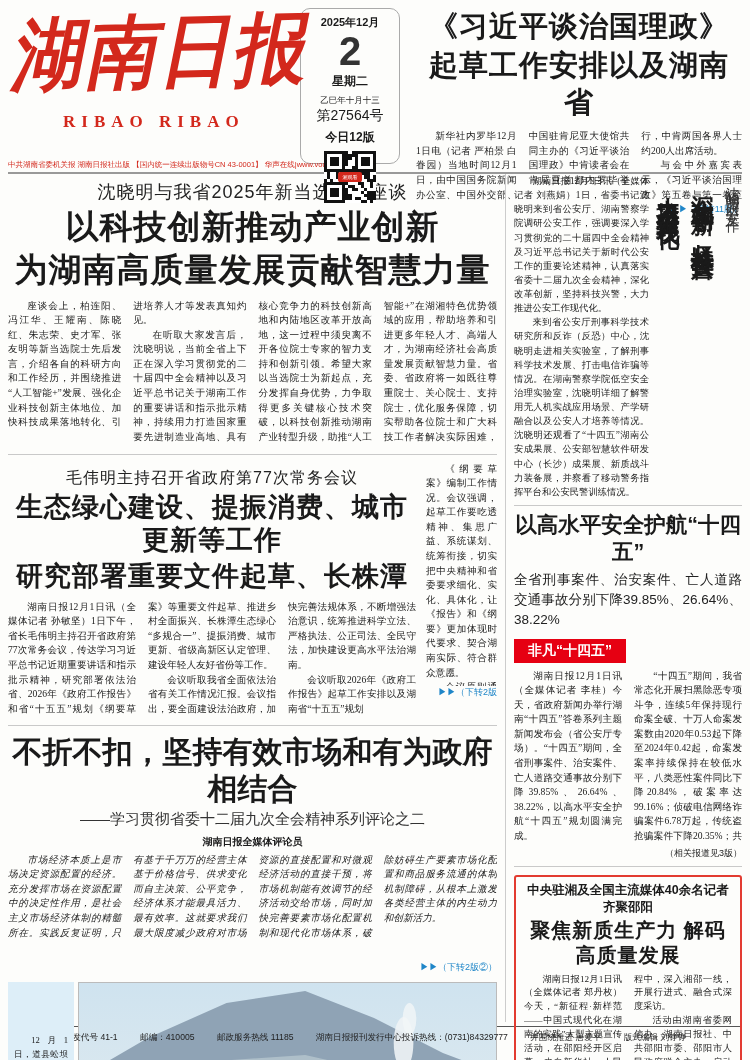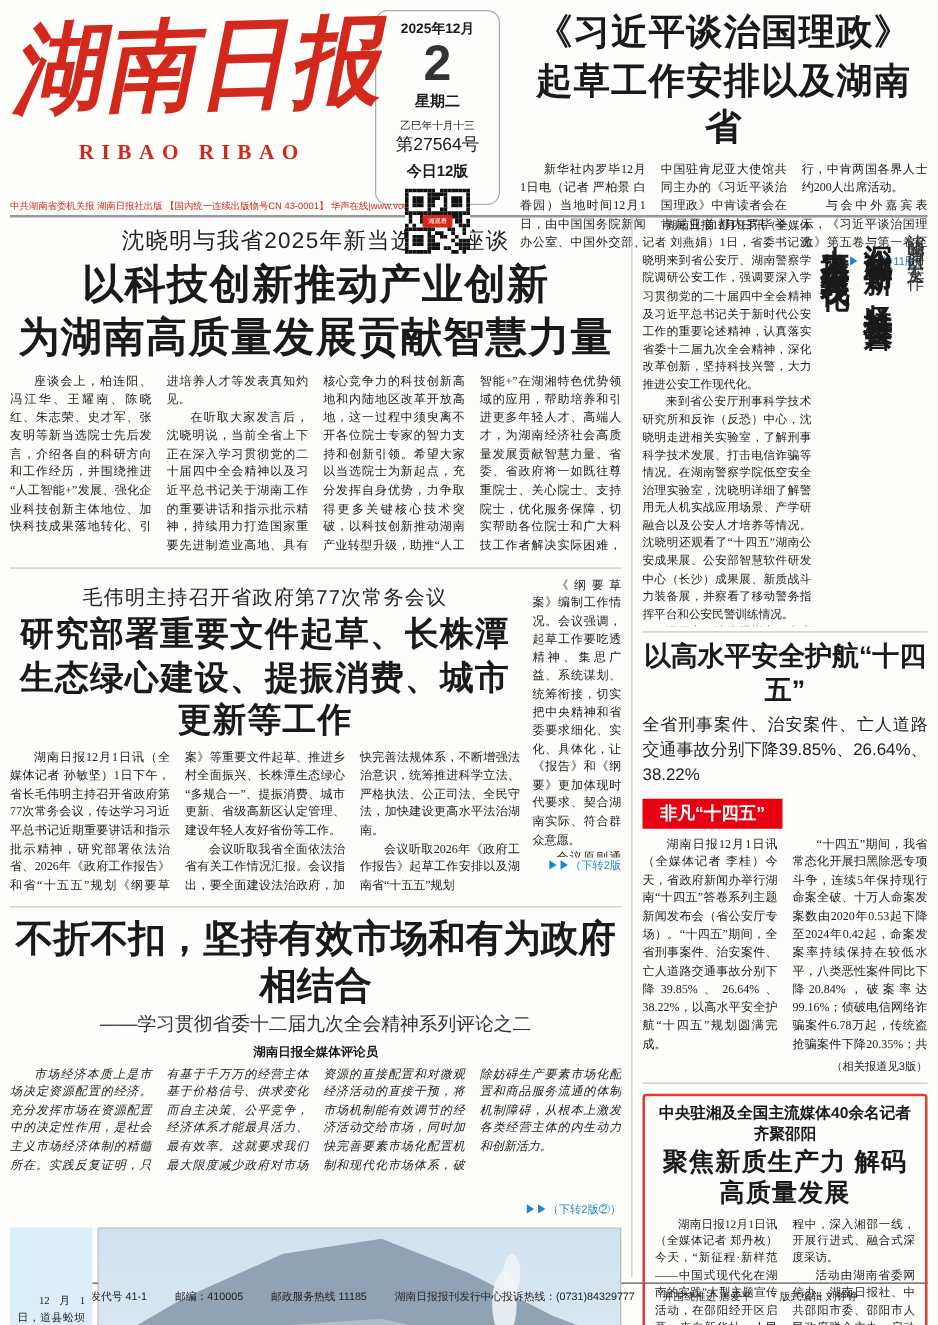"研究部署重要文件起草、长株潭" div.headline { order: before "生态绿心建设、提振消费、城市更新等工作" -> after "生态绿心建设、提振消费、城市更新等工作" }
